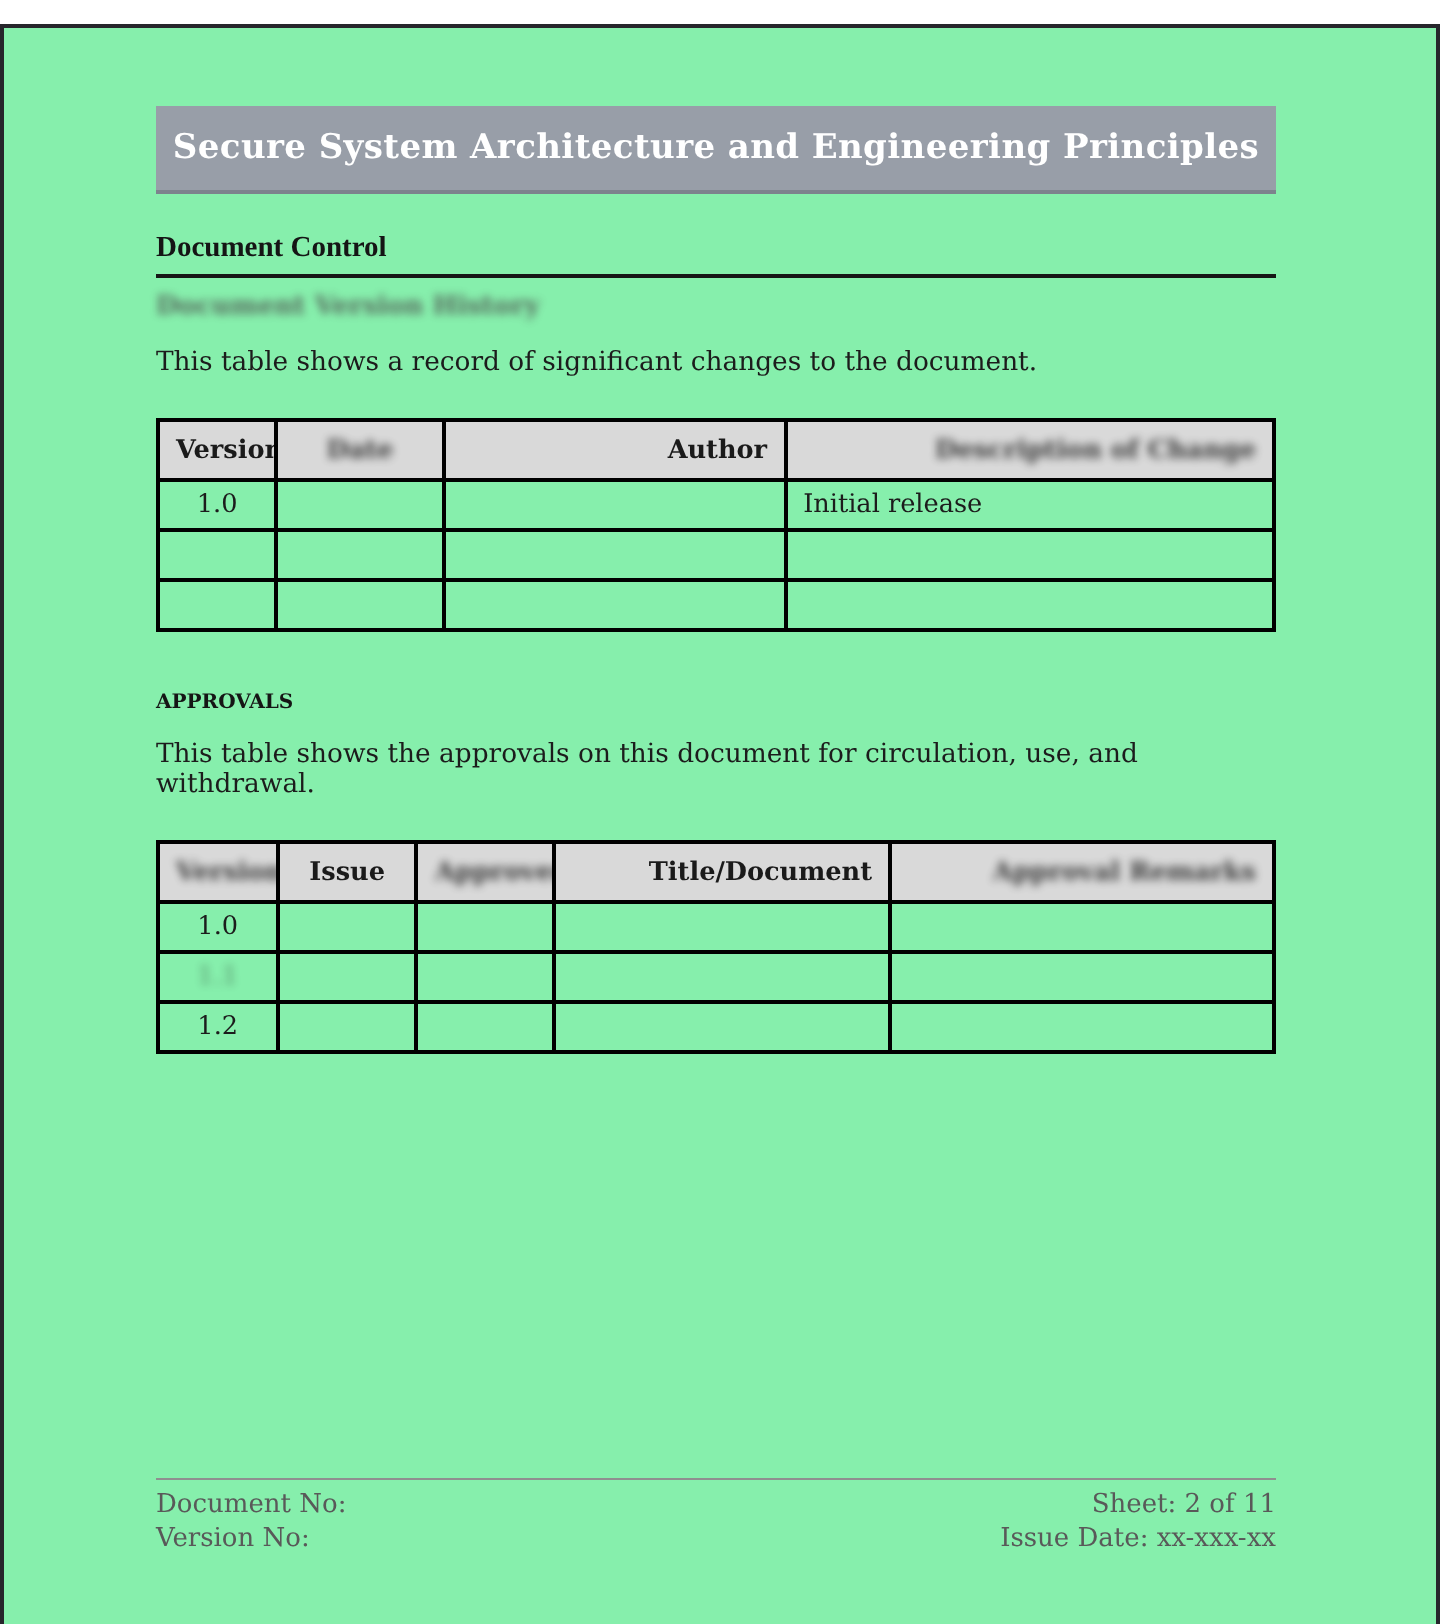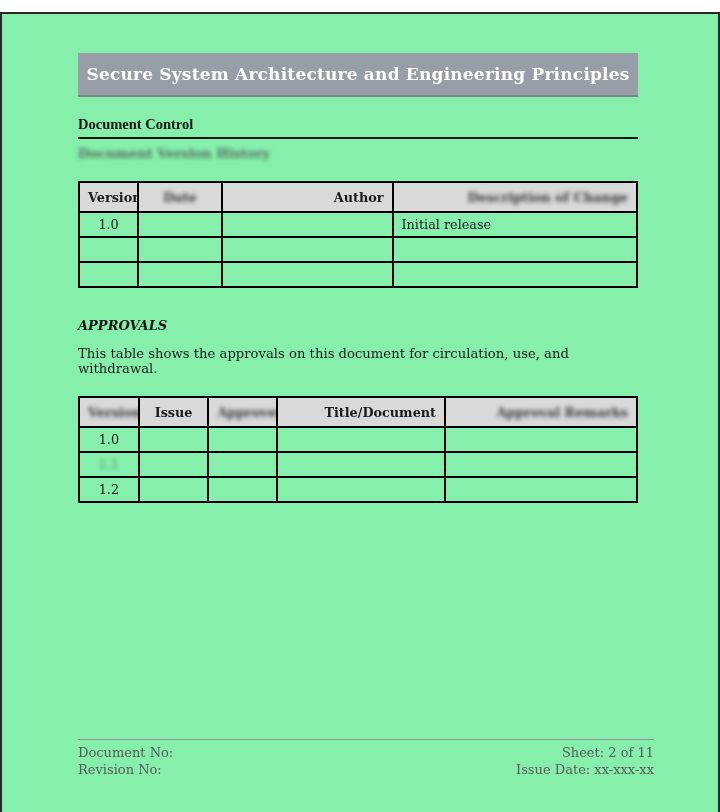"This table shows a record" p.desc { html: none -> <p>This table shows a record of significant changes to the document.</p> }
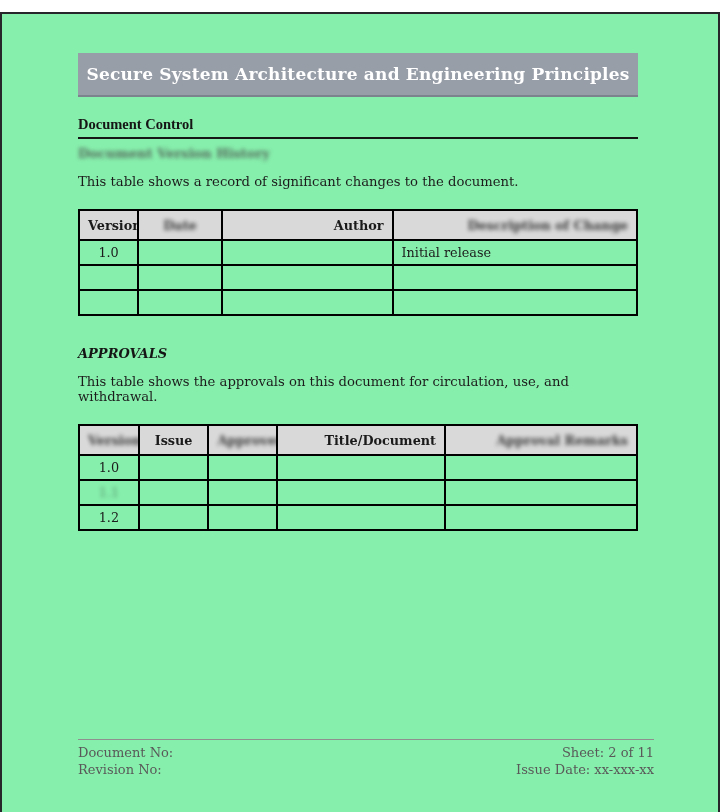"APPROVALS" .approvals-heading { font-size: 13px -> 10px; font-style: italic -> none }
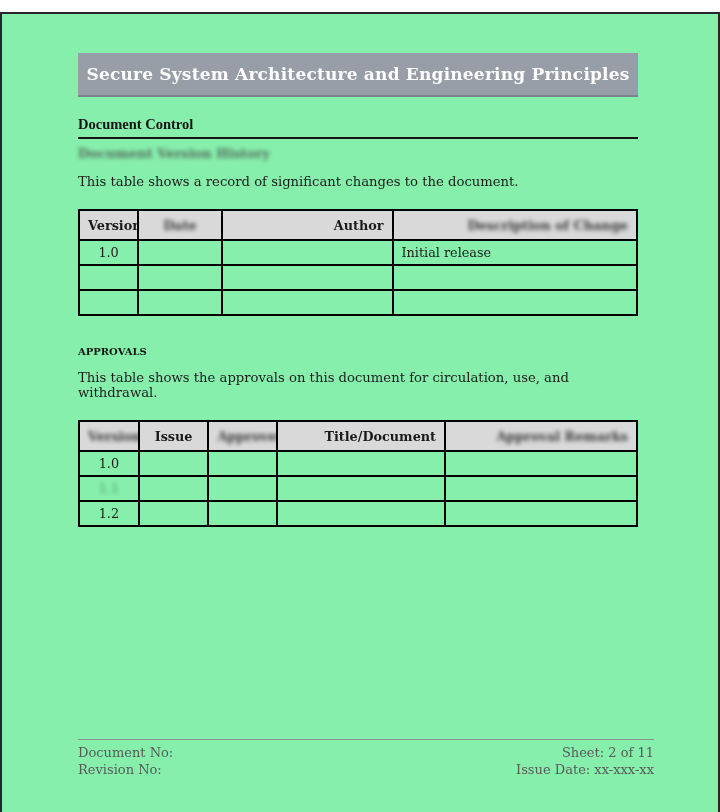"Document No:" .footer { right: 64px -> 80px }
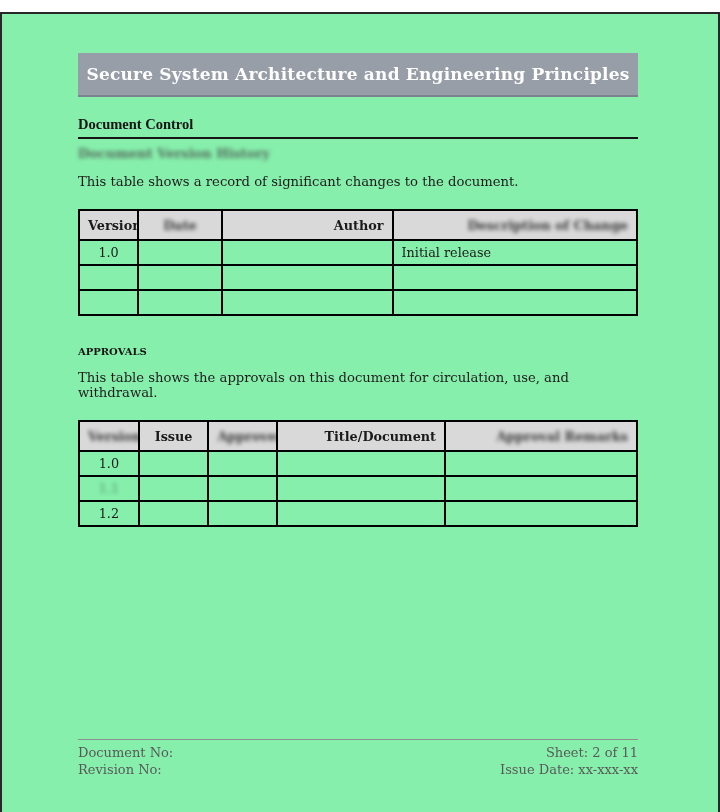"Revision No:" div { text: Revision -> Version }
